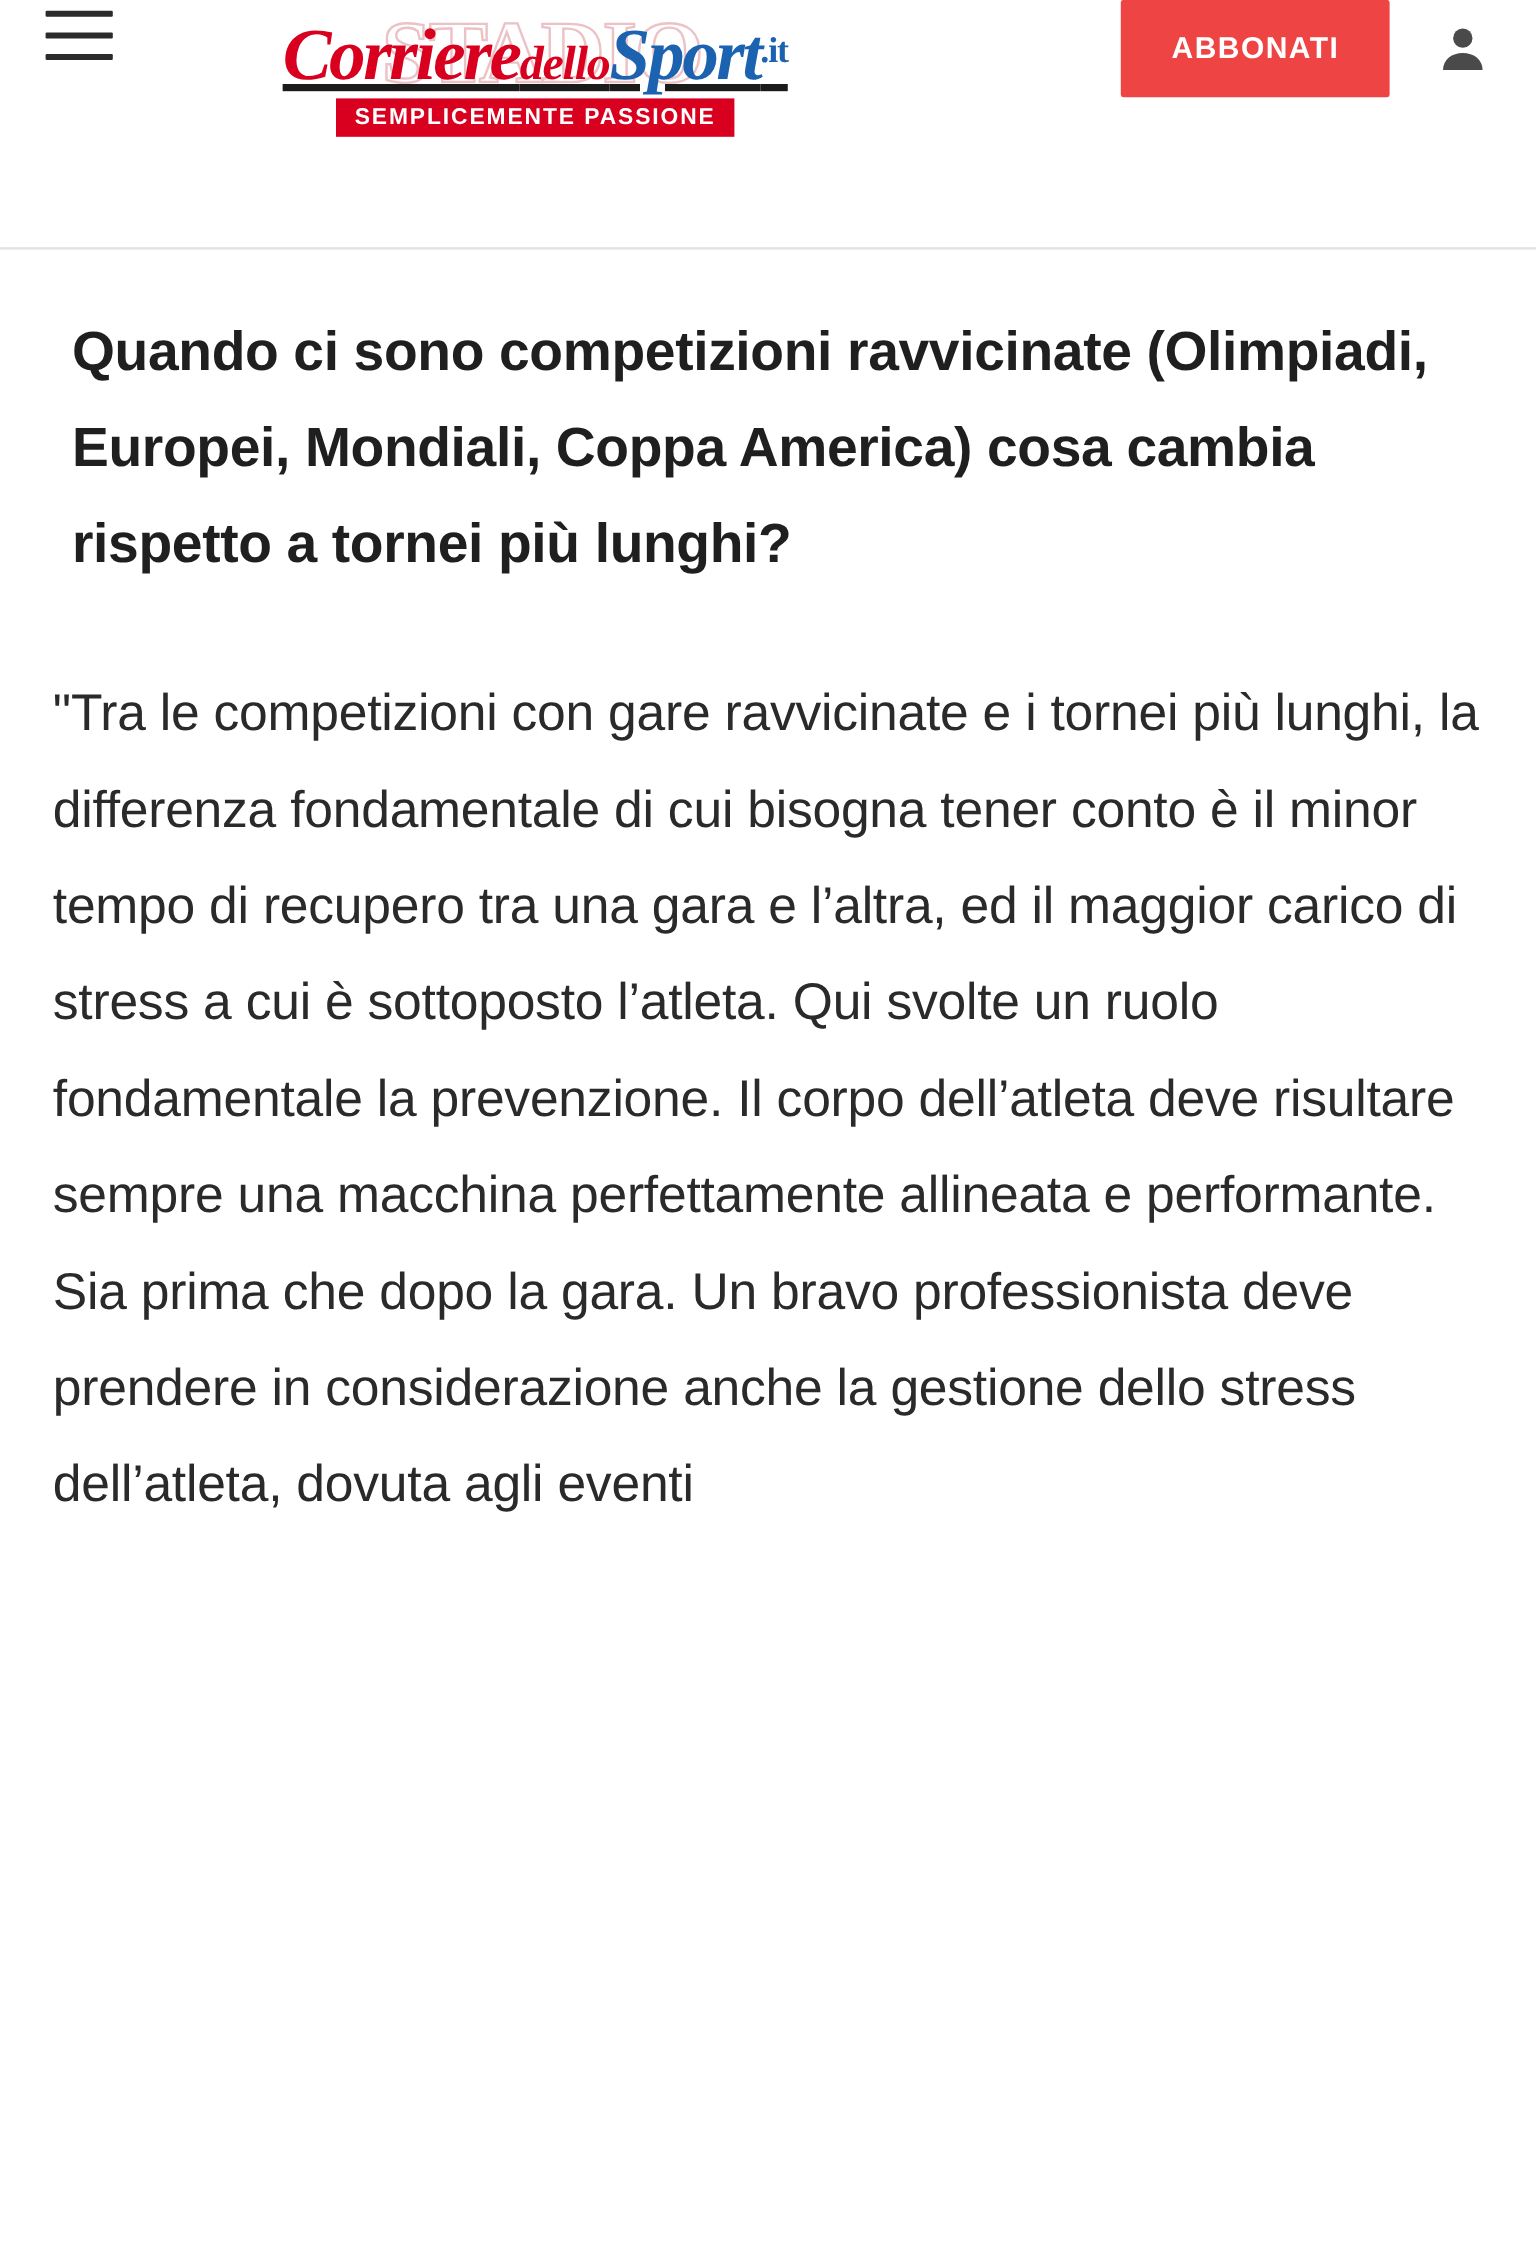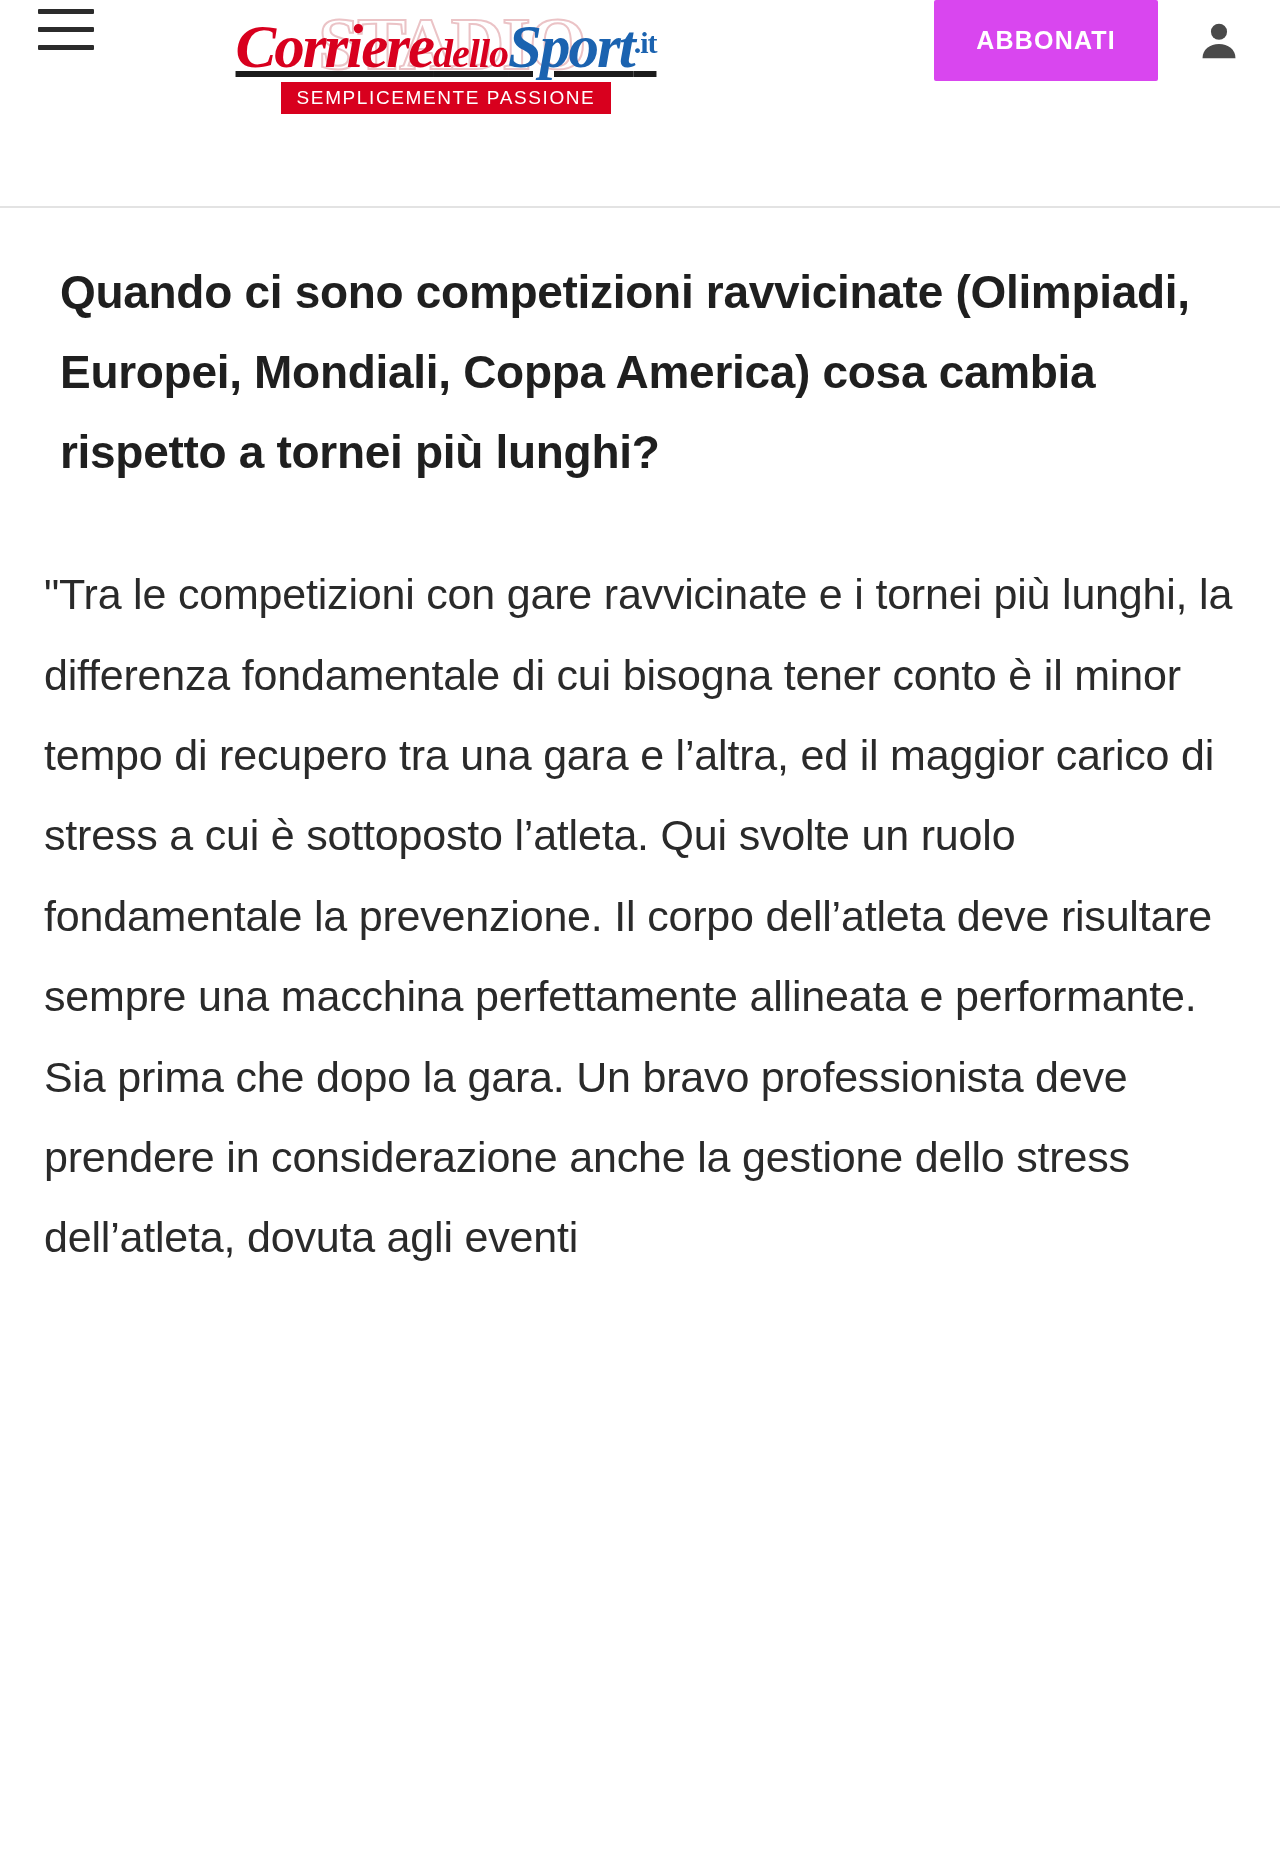"ABBONATI" .subscribe-btn { background: #d946ef -> #ef4444 }
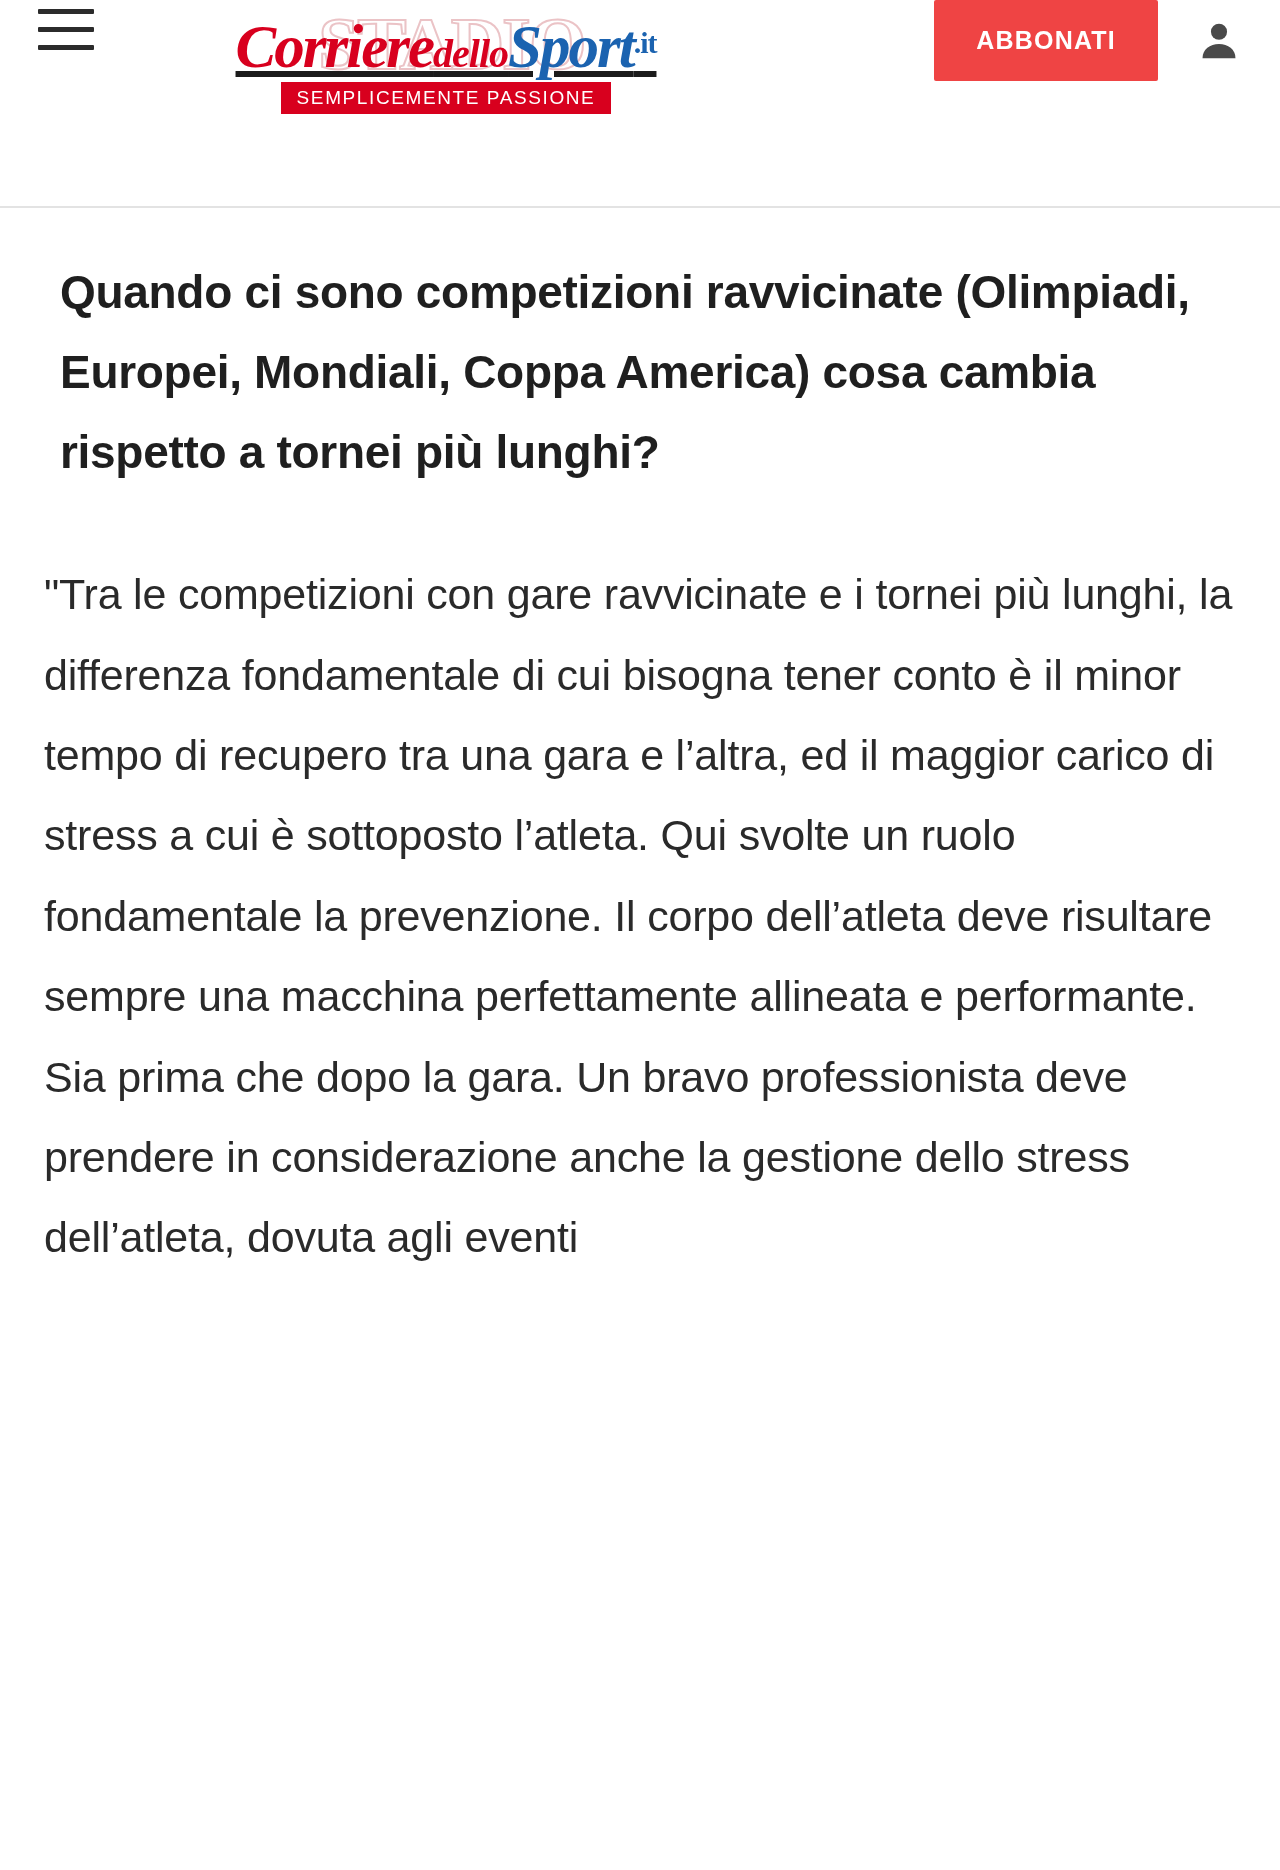"SEMPLICEMENTE PASSIONE" .logo-tagline { font-weight: 400 -> 700 }
